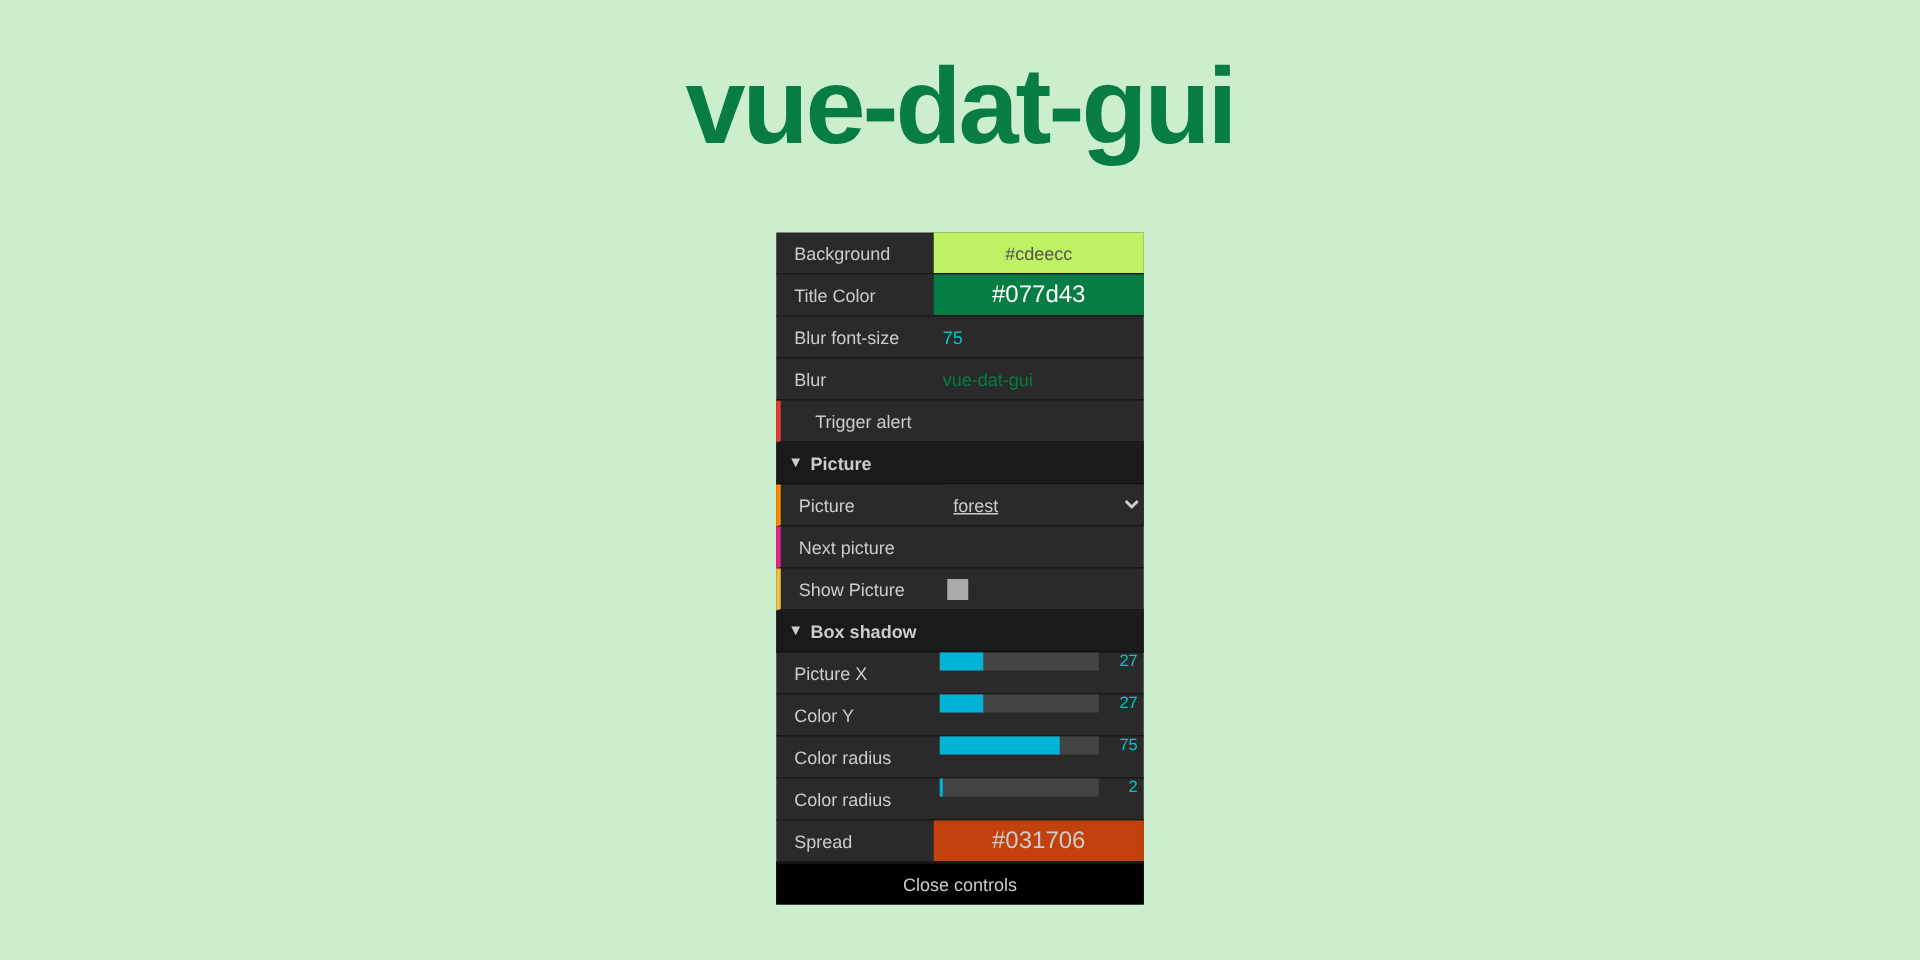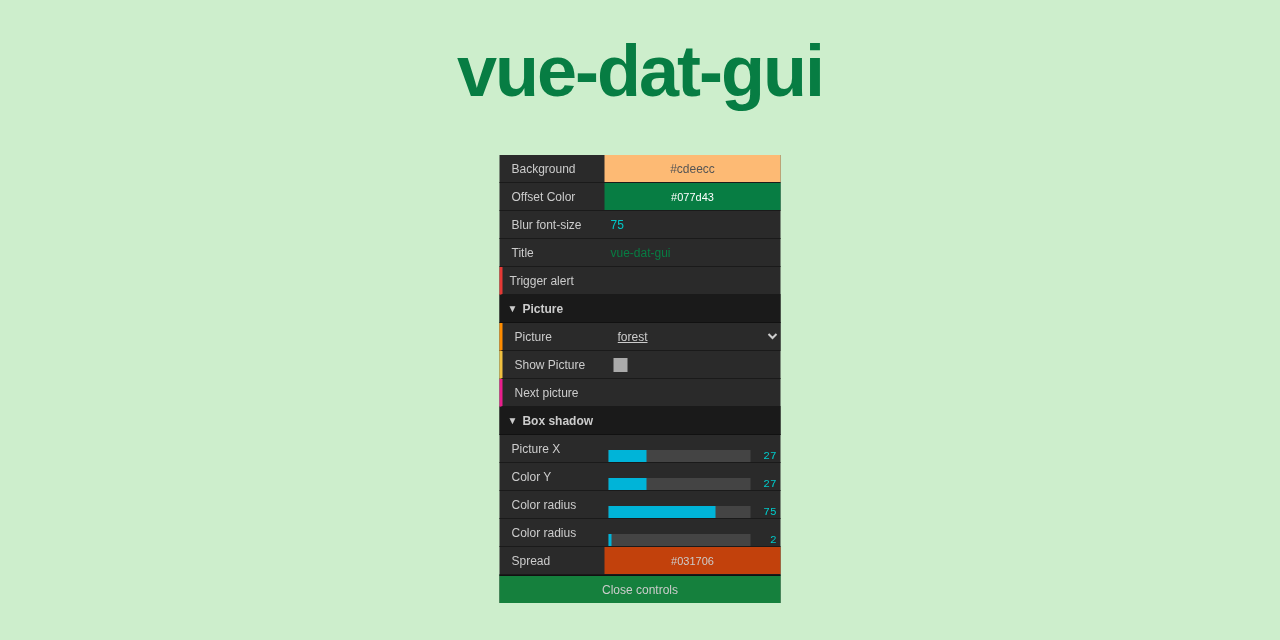"Background" .gui-panel { width: 281px -> 245px }
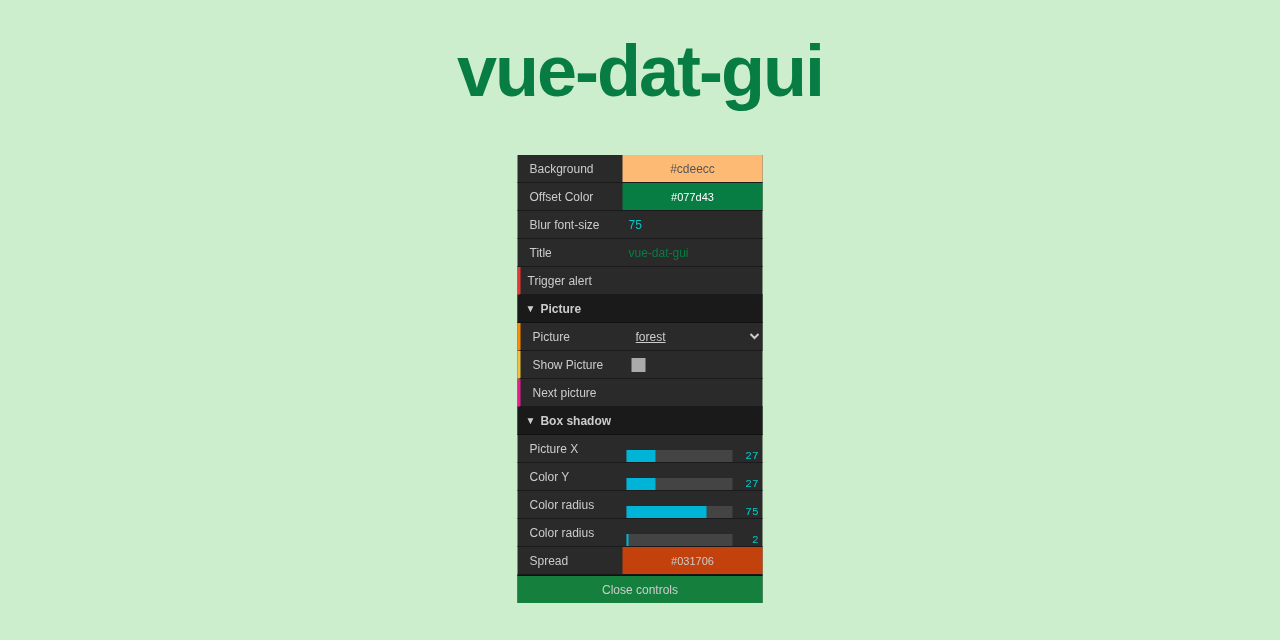"#cdeecc" div.color-swatch { background: #fdba74 -> #bef264 }
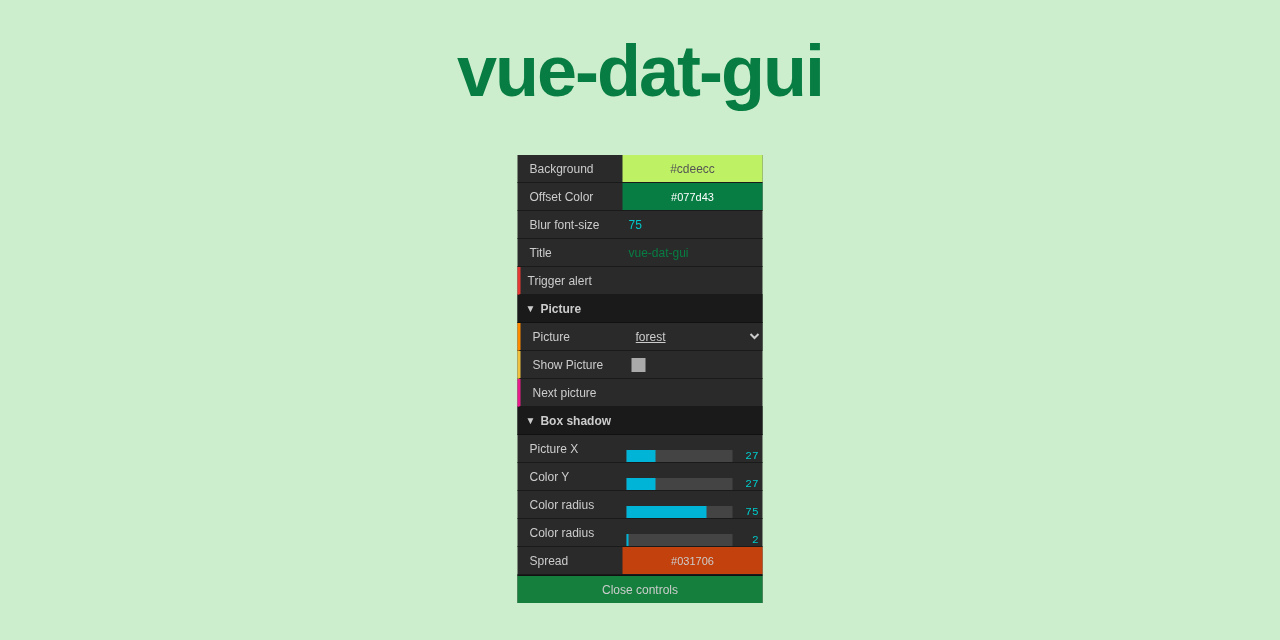"Offset Color" span.label { text: Offset -> Title }
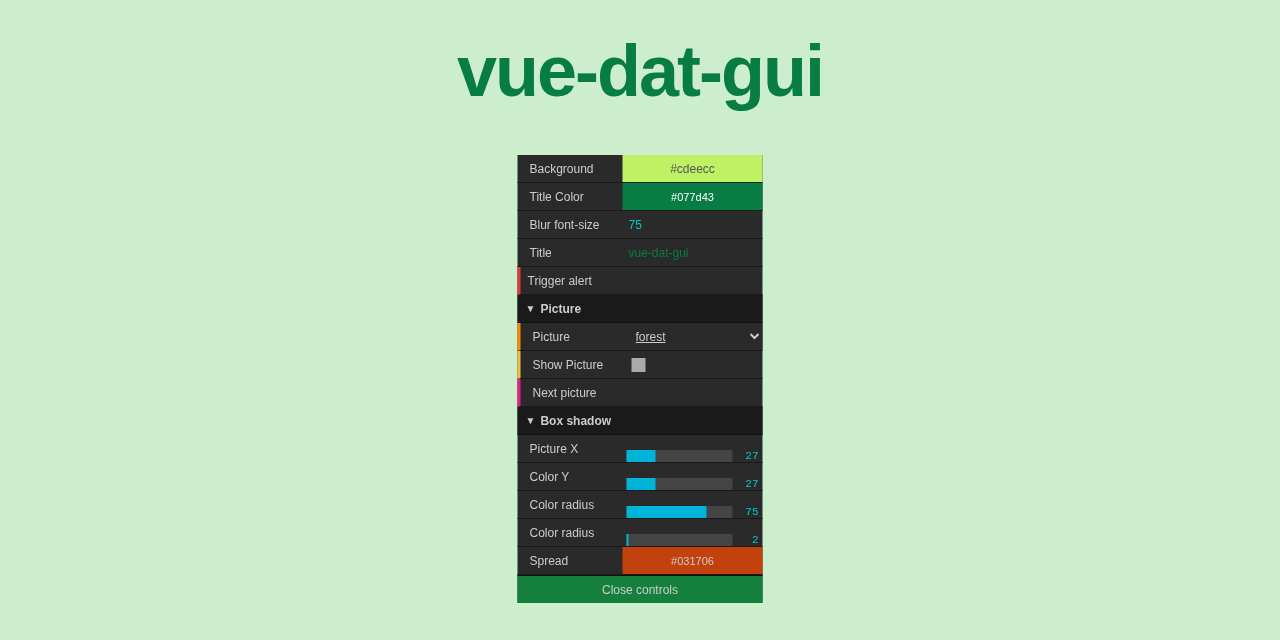"#077d43" .color-swatch-dark { font-size: 11px -> 16px }
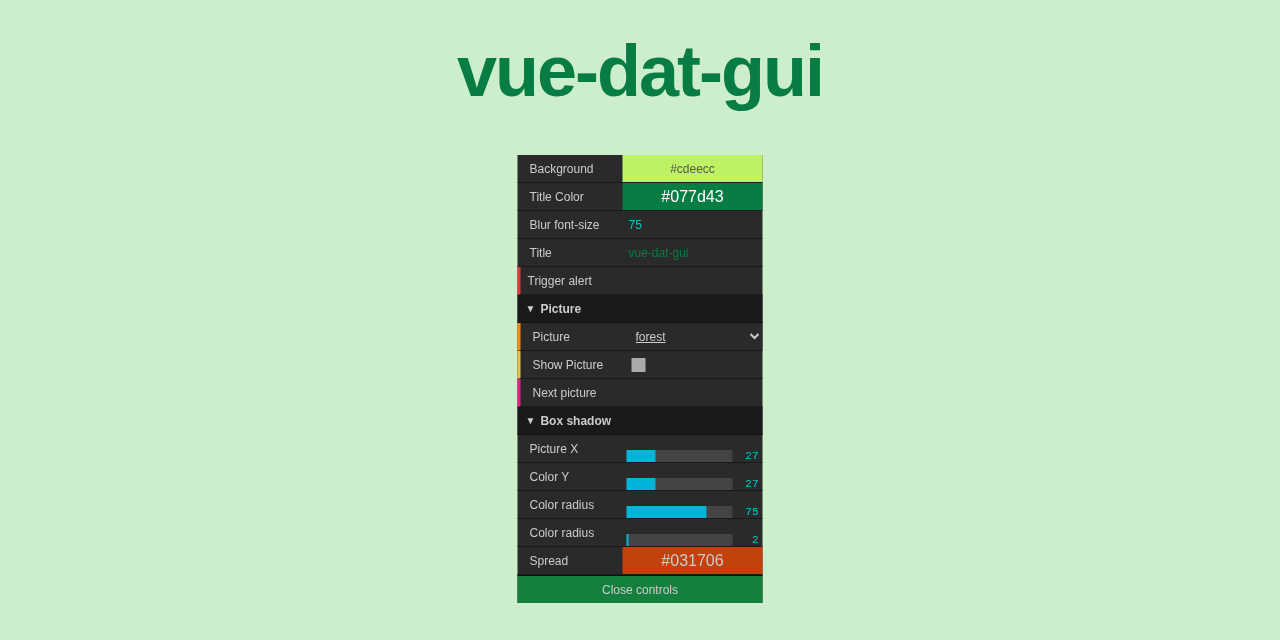"Title" span.label { text: Title -> Blur }
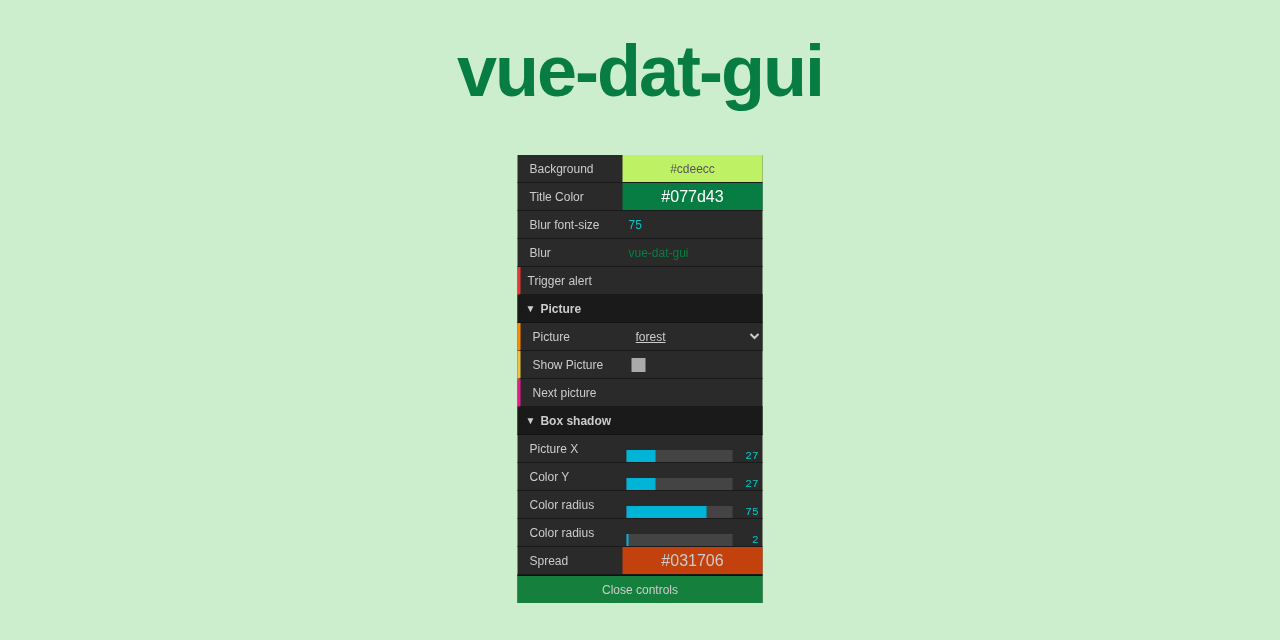"Trigger alert" .btn-row { padding-left: 7px -> 23px }
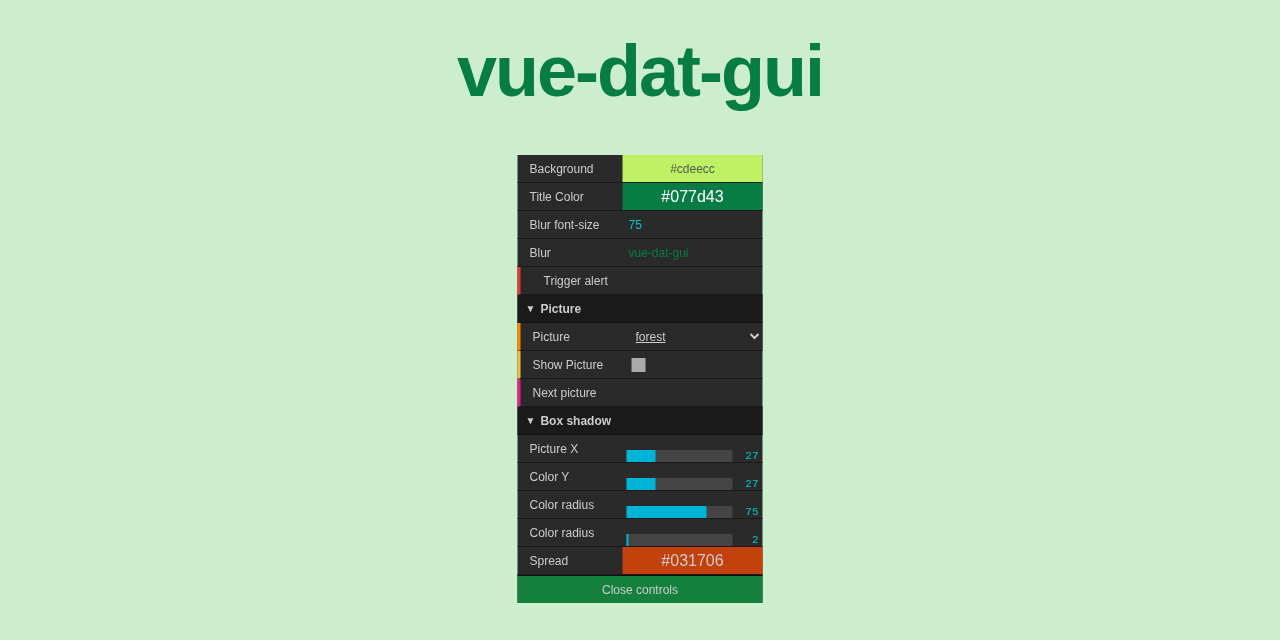"Show Picture" div.gui-row { order: before "Next picture" -> after "Next picture" }
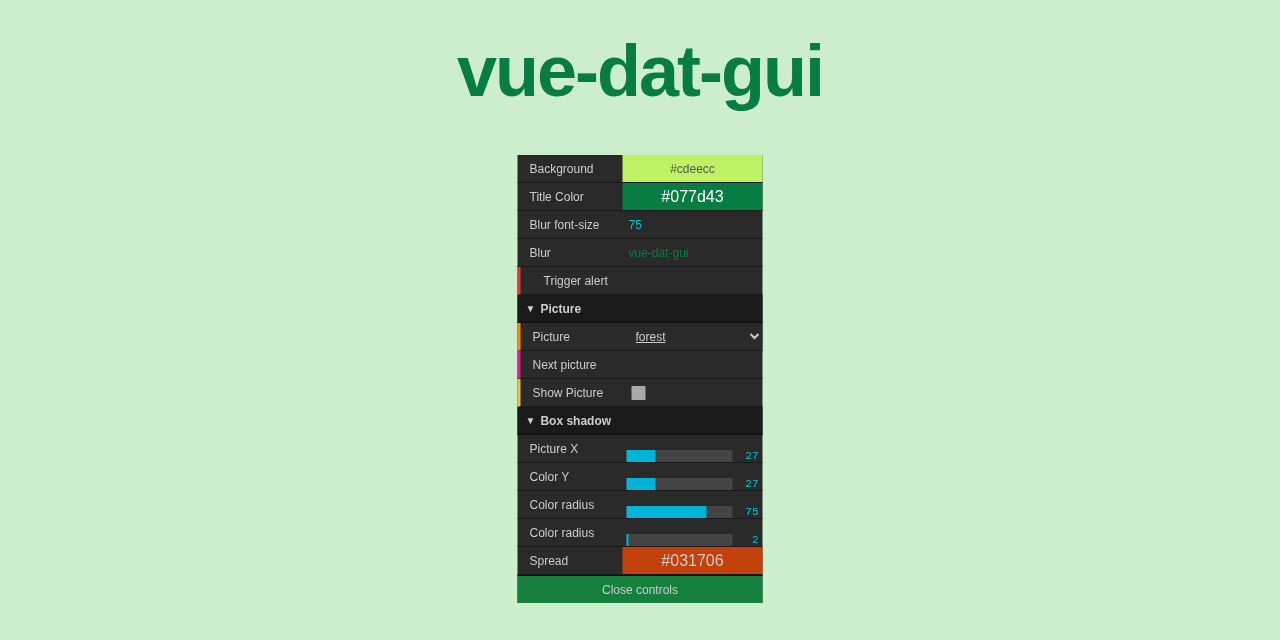"27" .slider-row-content { align-items: flex-end -> flex-start; font-family: Liberation Mono, monospace -> none }
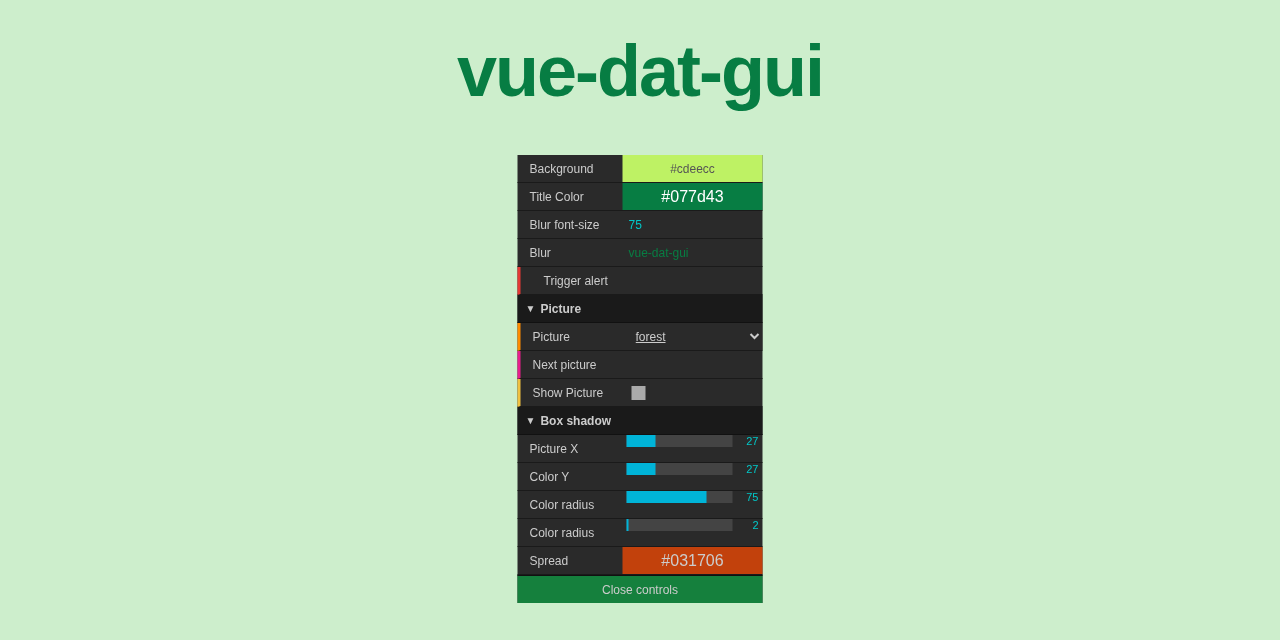"Close controls" .close-controls { background: #15803d -> #000000 }
